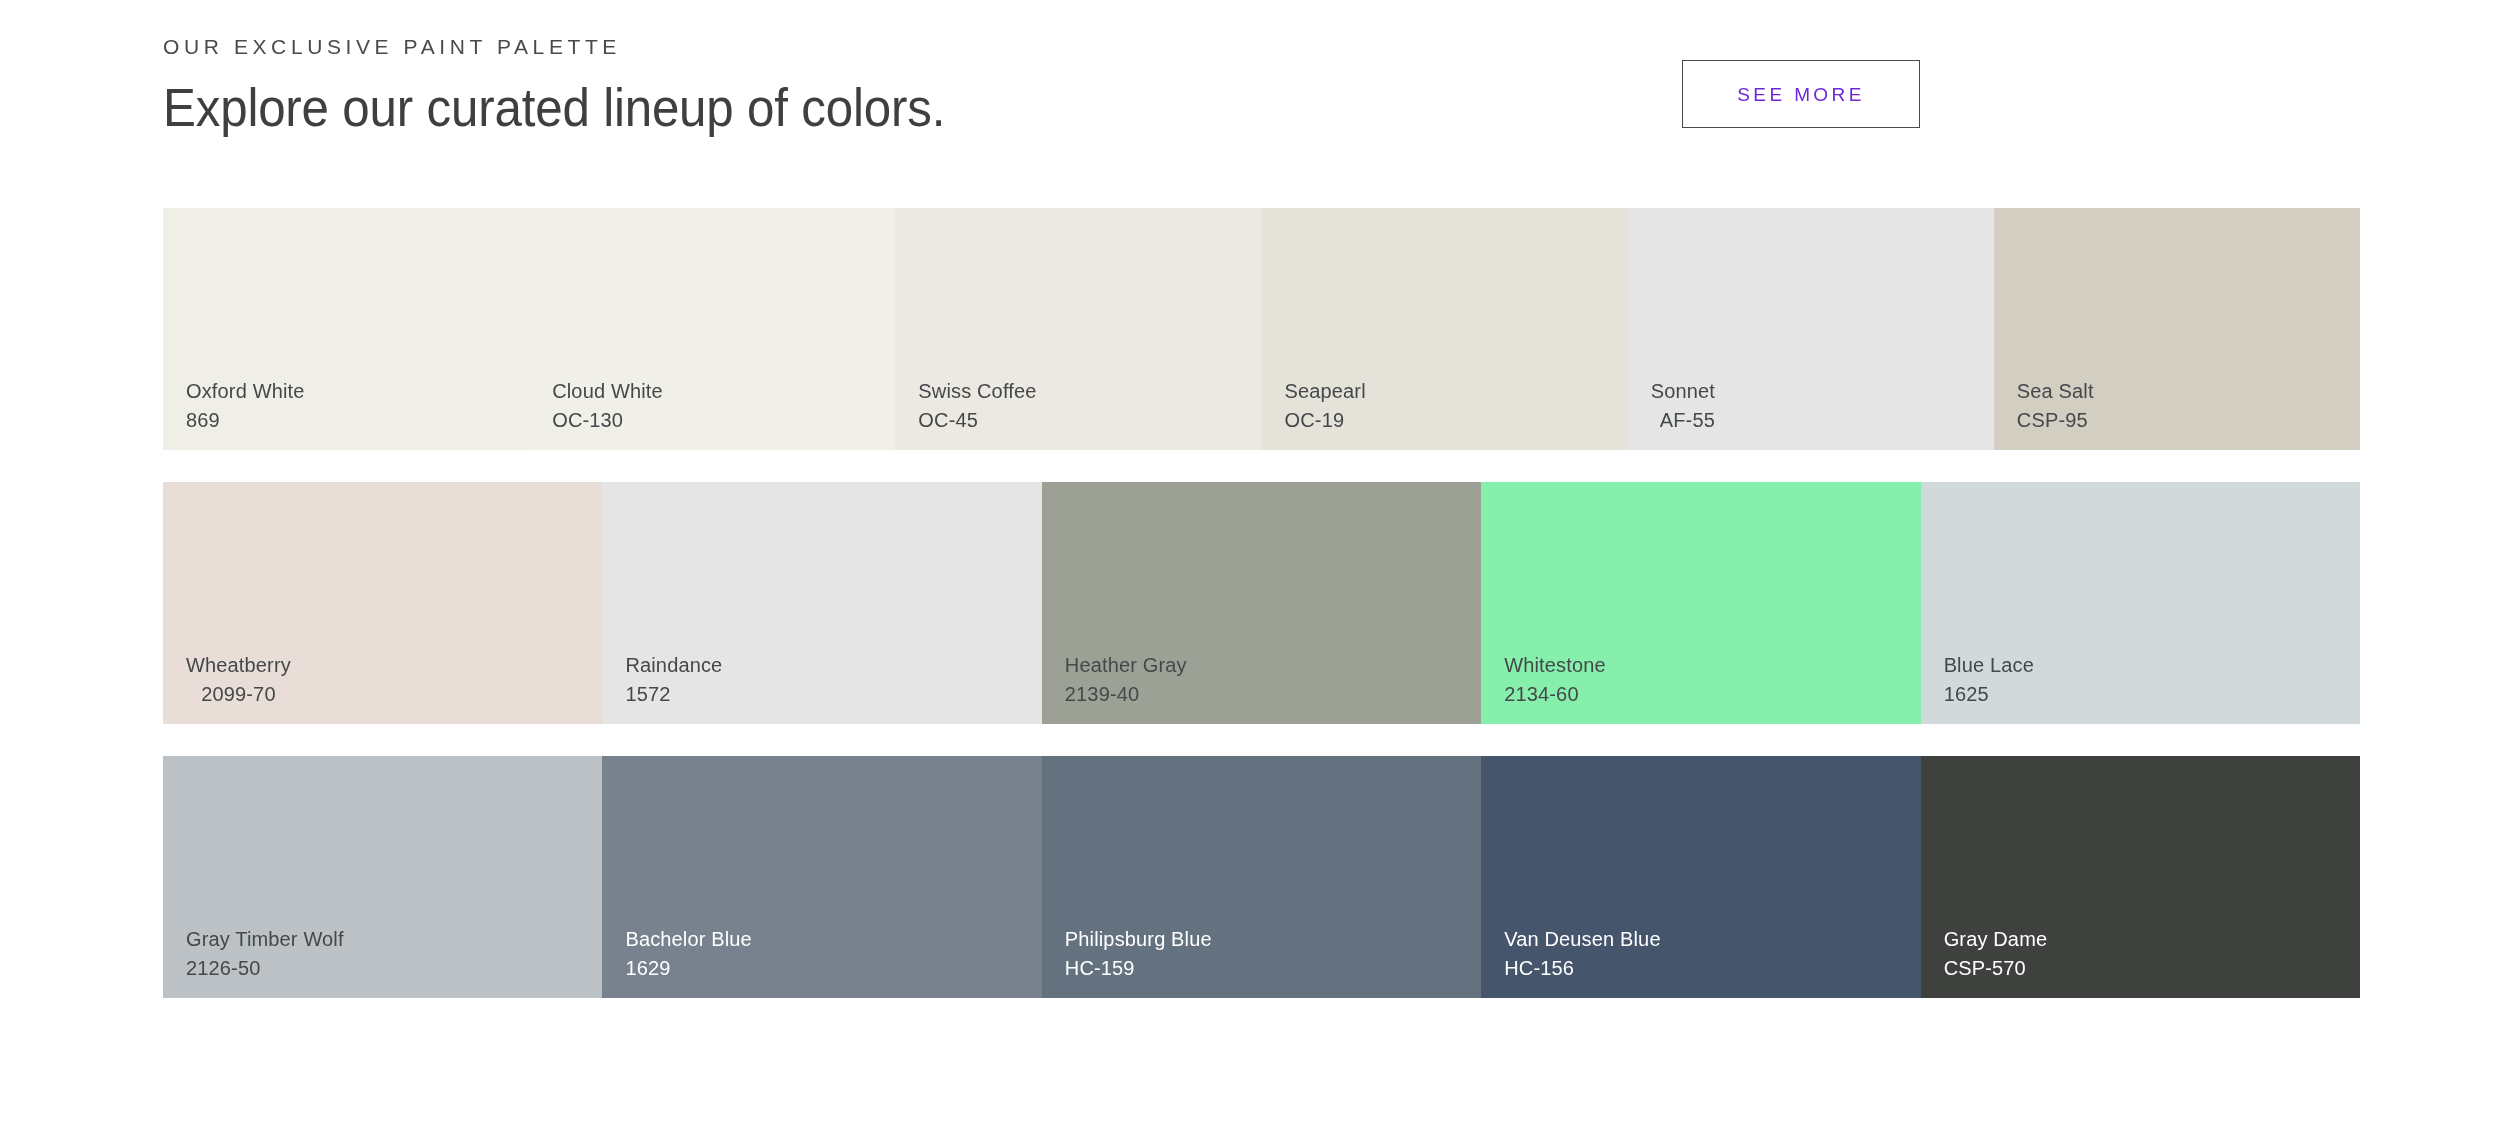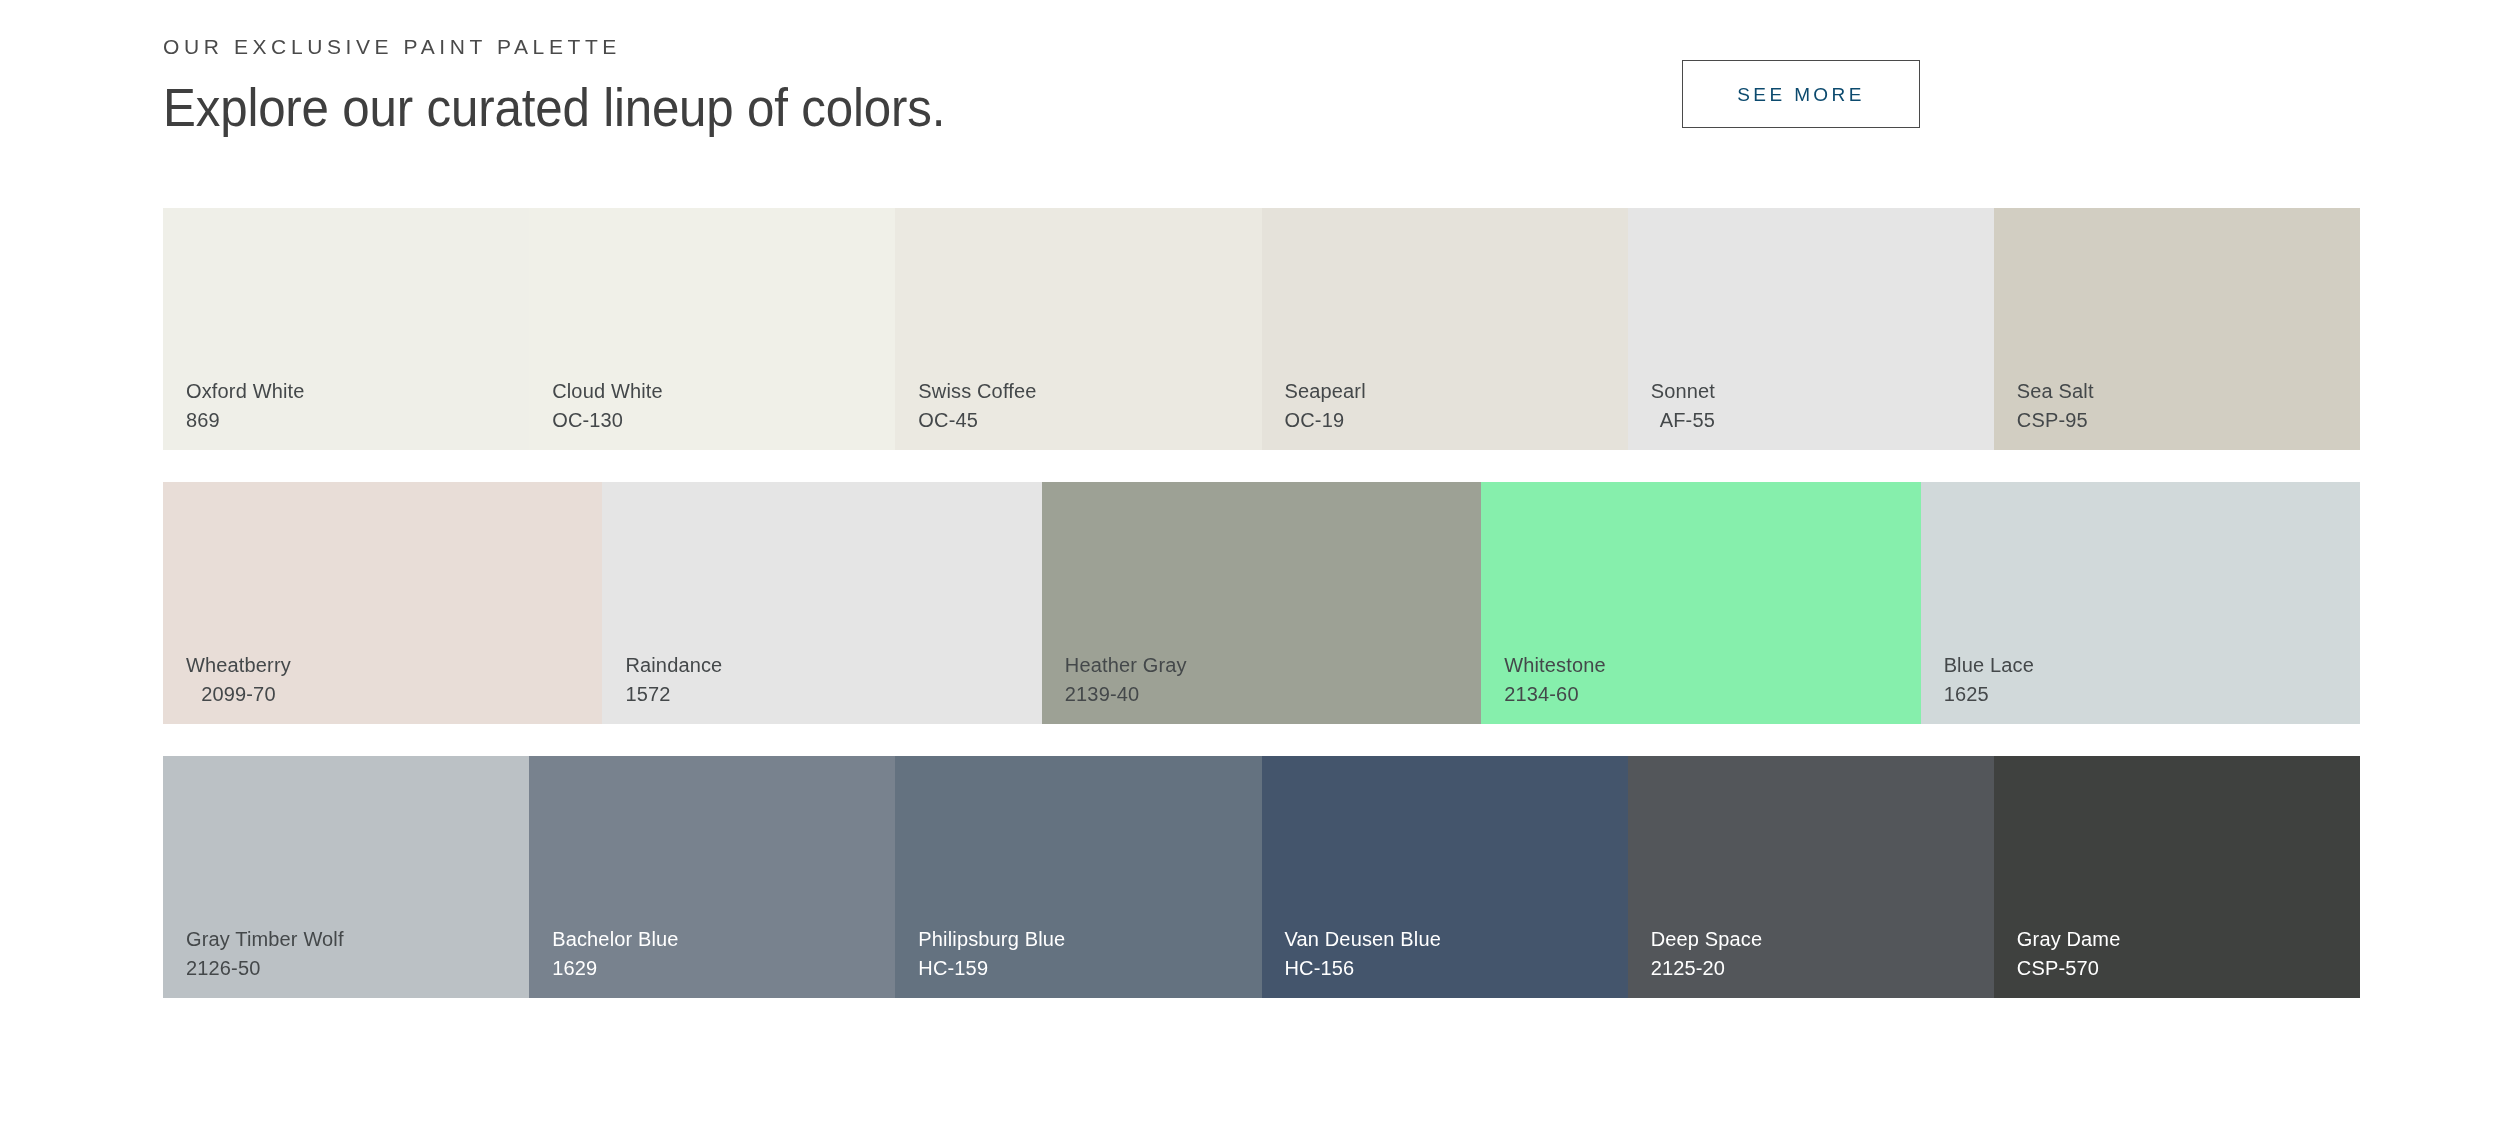"SEE MORE" .see-more-btn { color: #0c4a6e -> #6d28d9 }
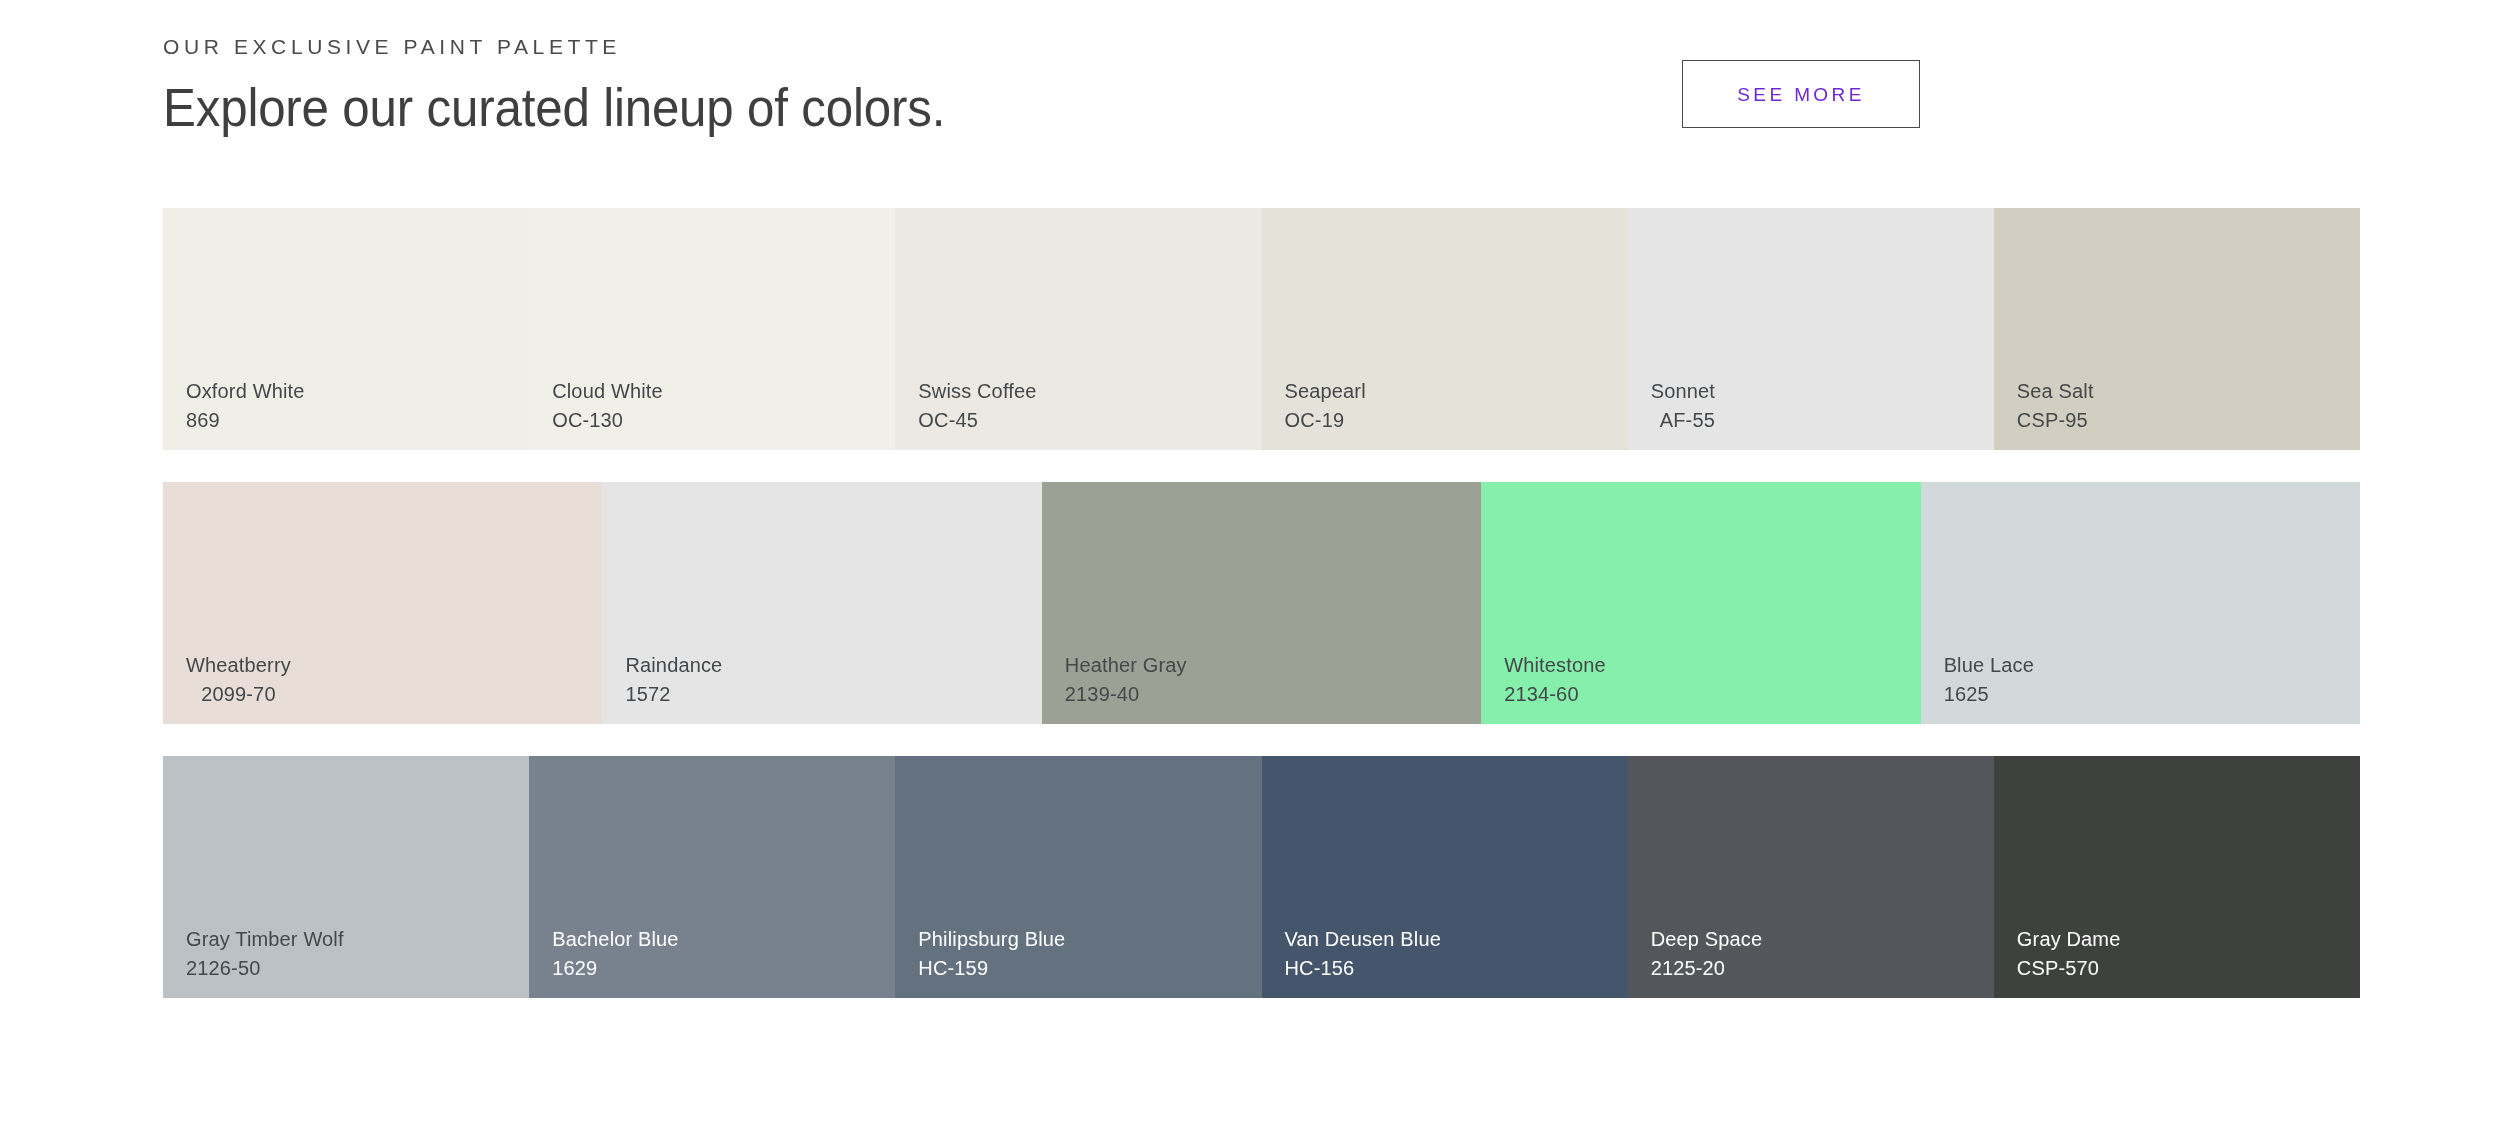"Deep Space" div.swatch { html: <div> <div> <span>Deep Space</span> <span>2125-20</span> </div> </div> -> none }
